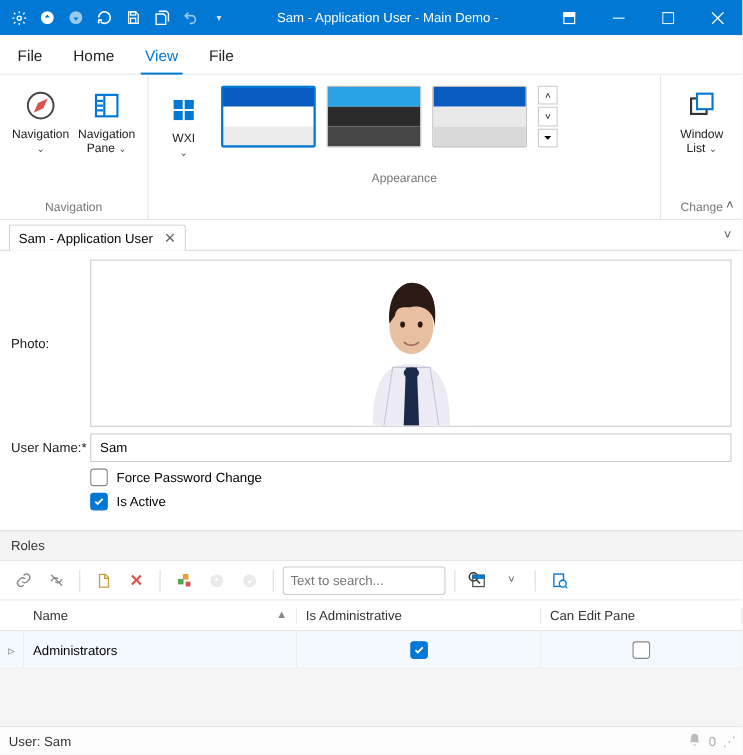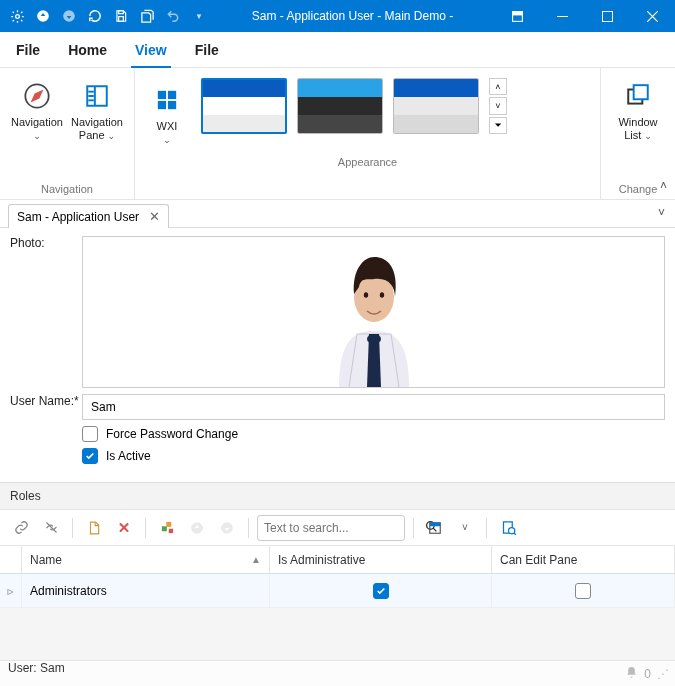"File" .menu-tabs { font-weight: bold -> none }
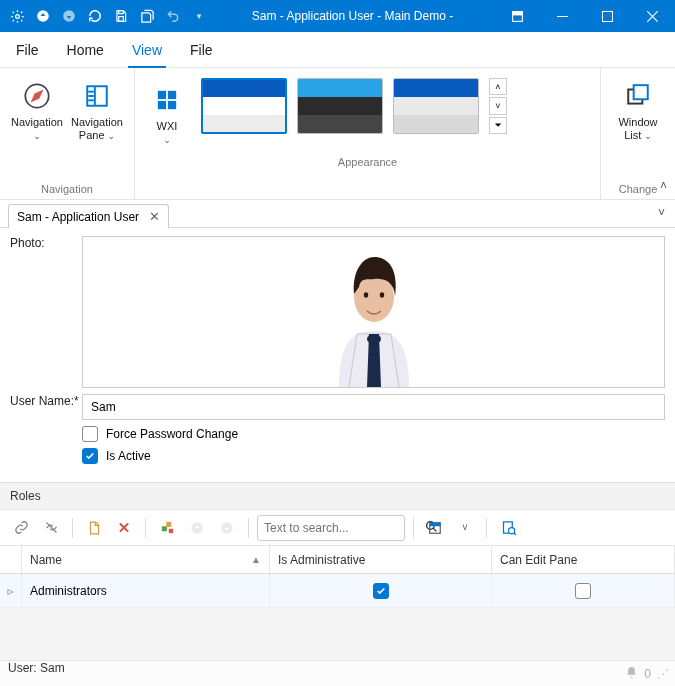"Photo:" .form-row { align-items: none -> center }
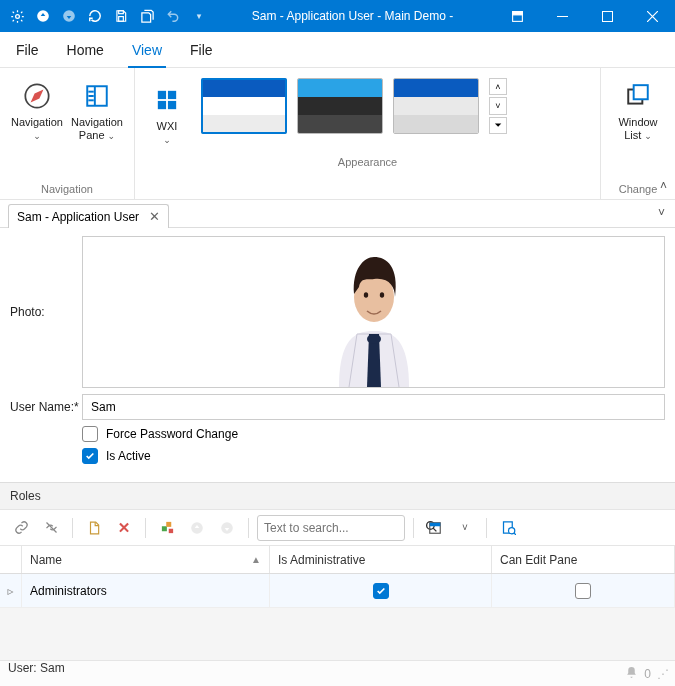"Name" .grid-header { align-items: none -> center }
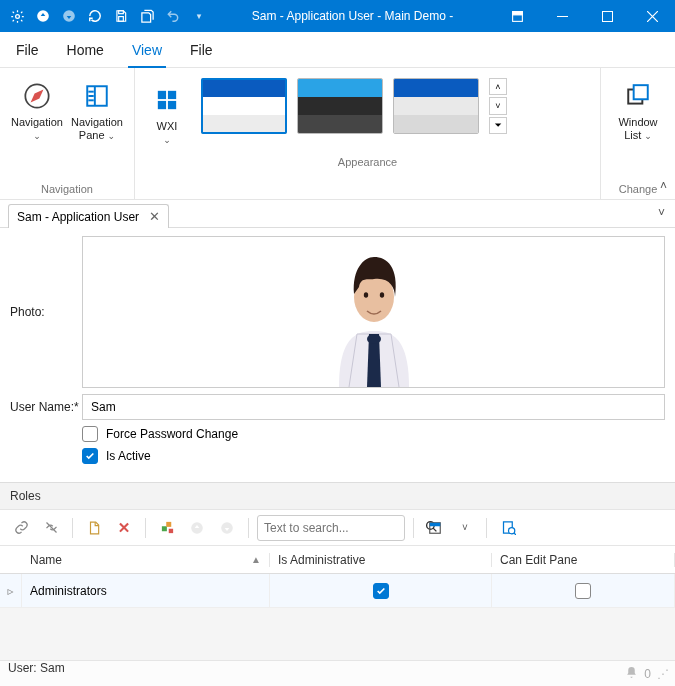"User: Sam" .status-bar { align-items: none -> center }
